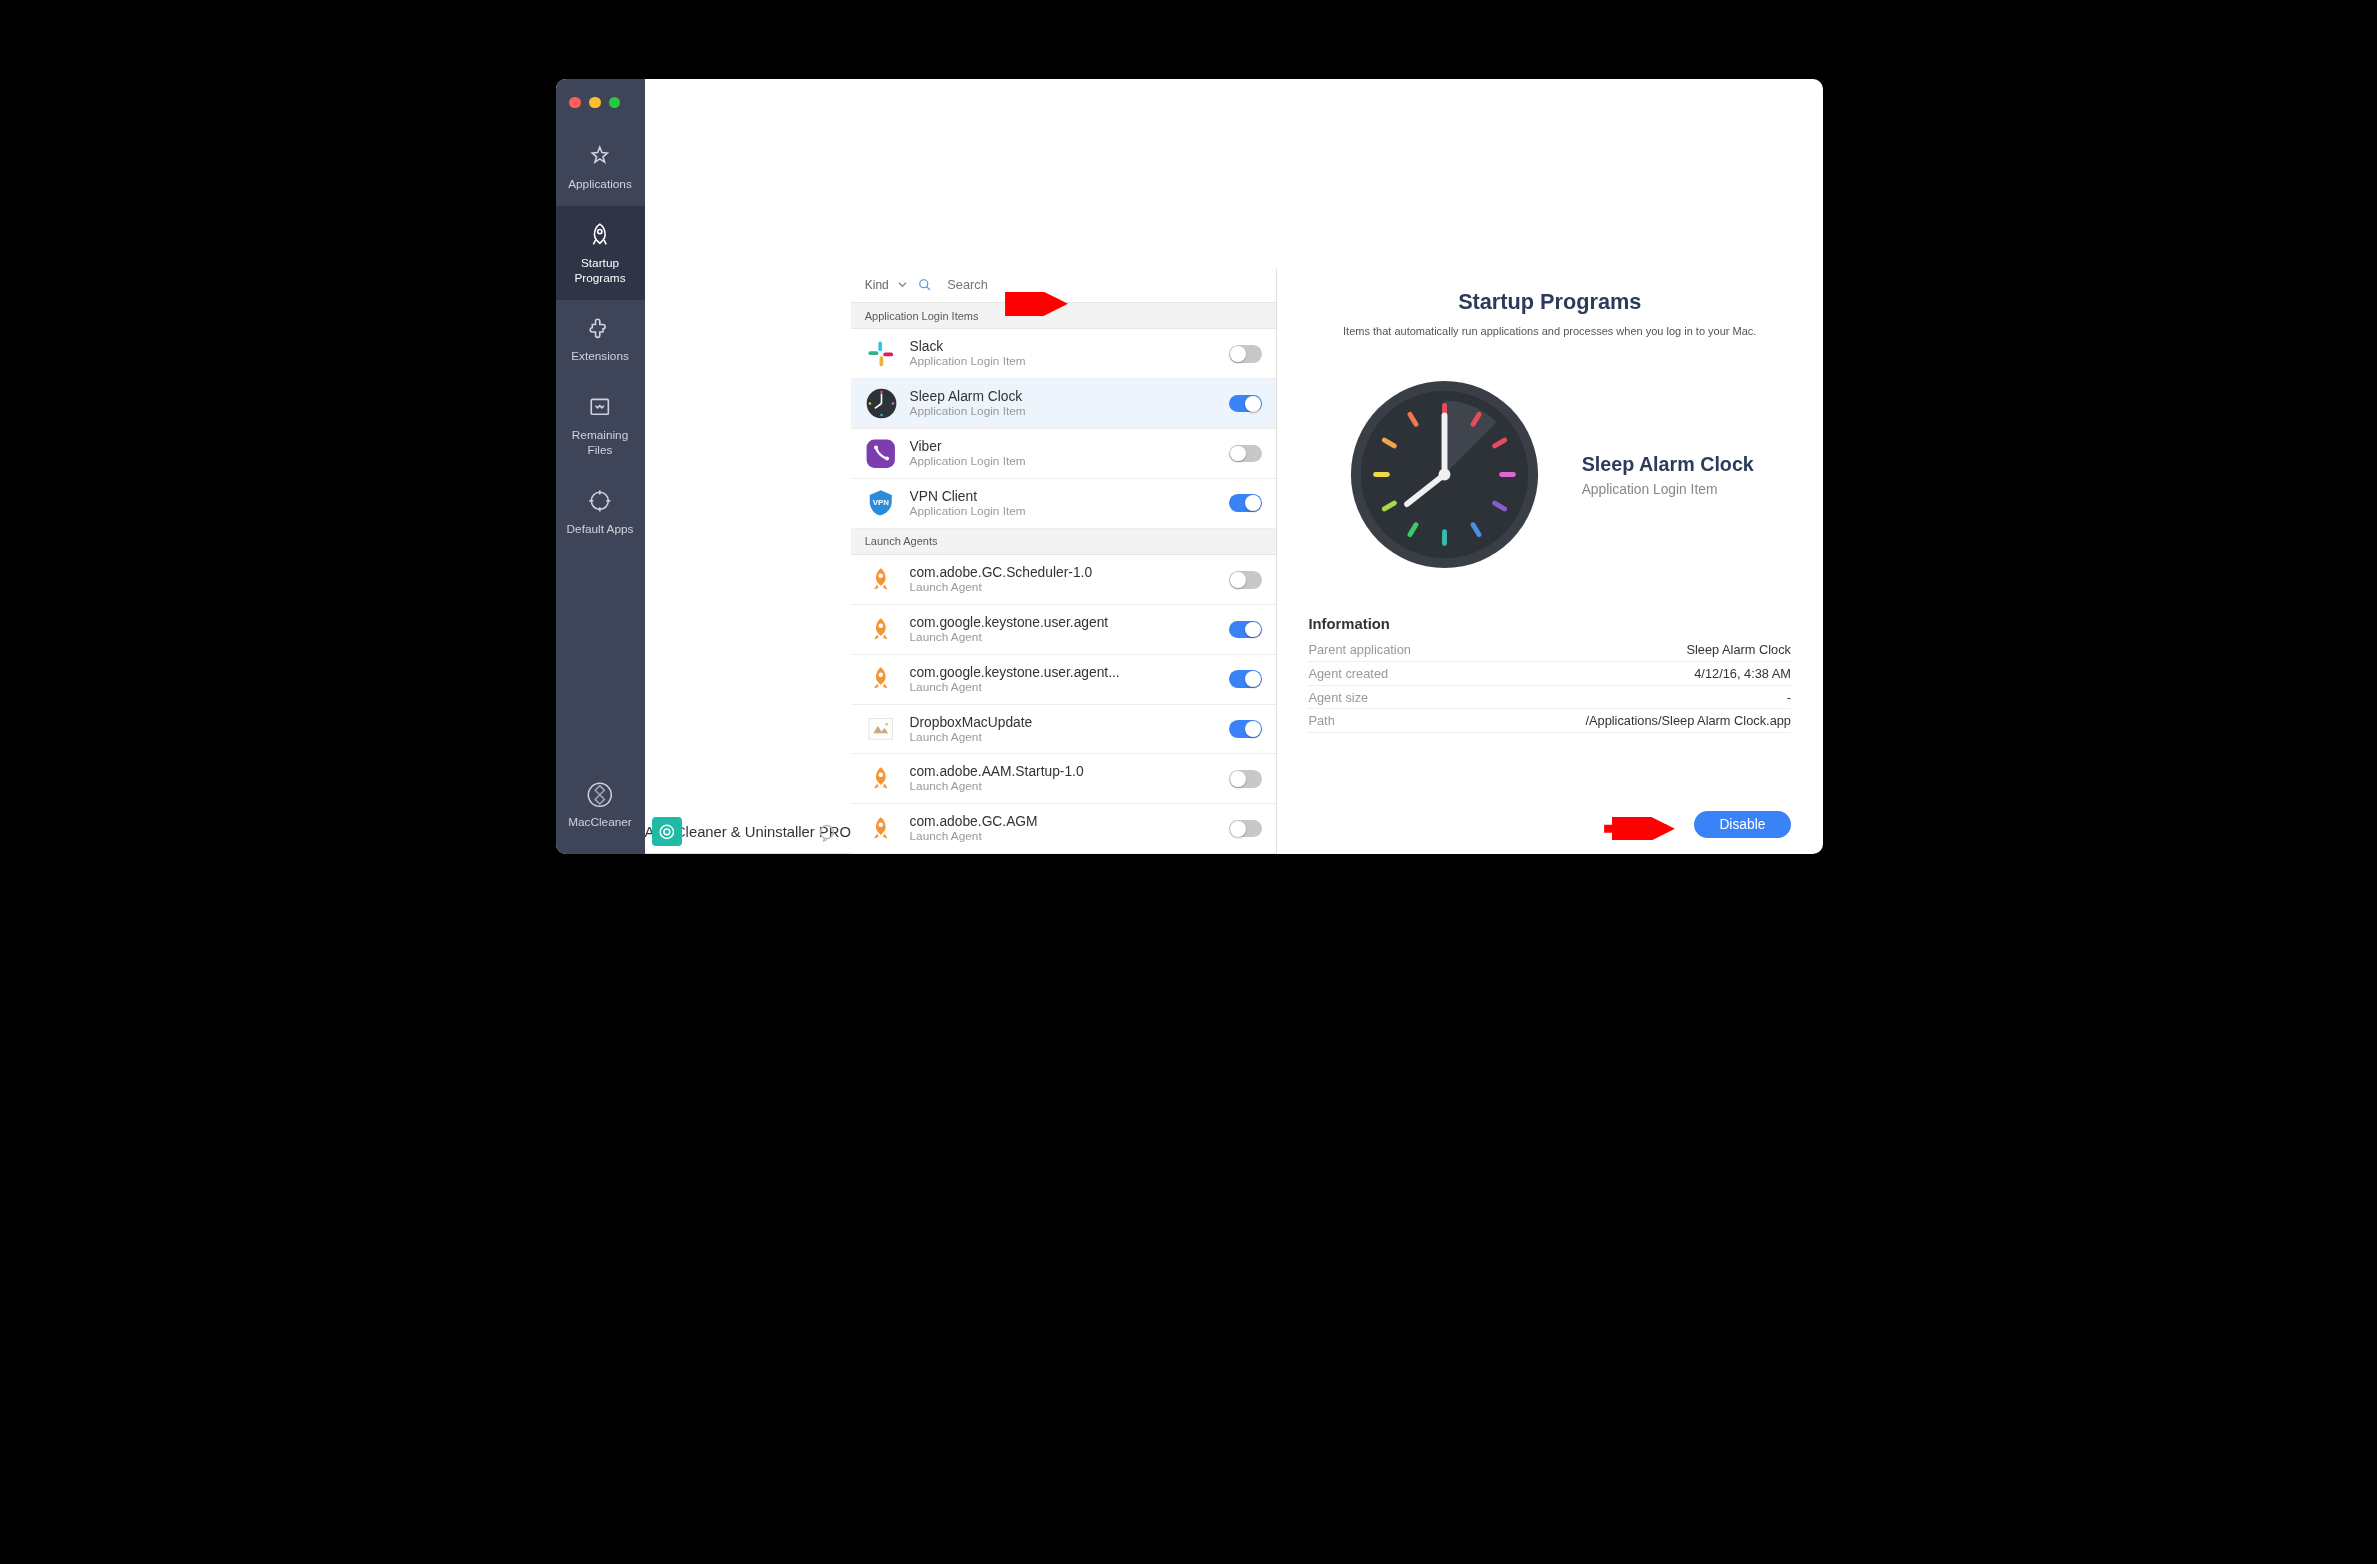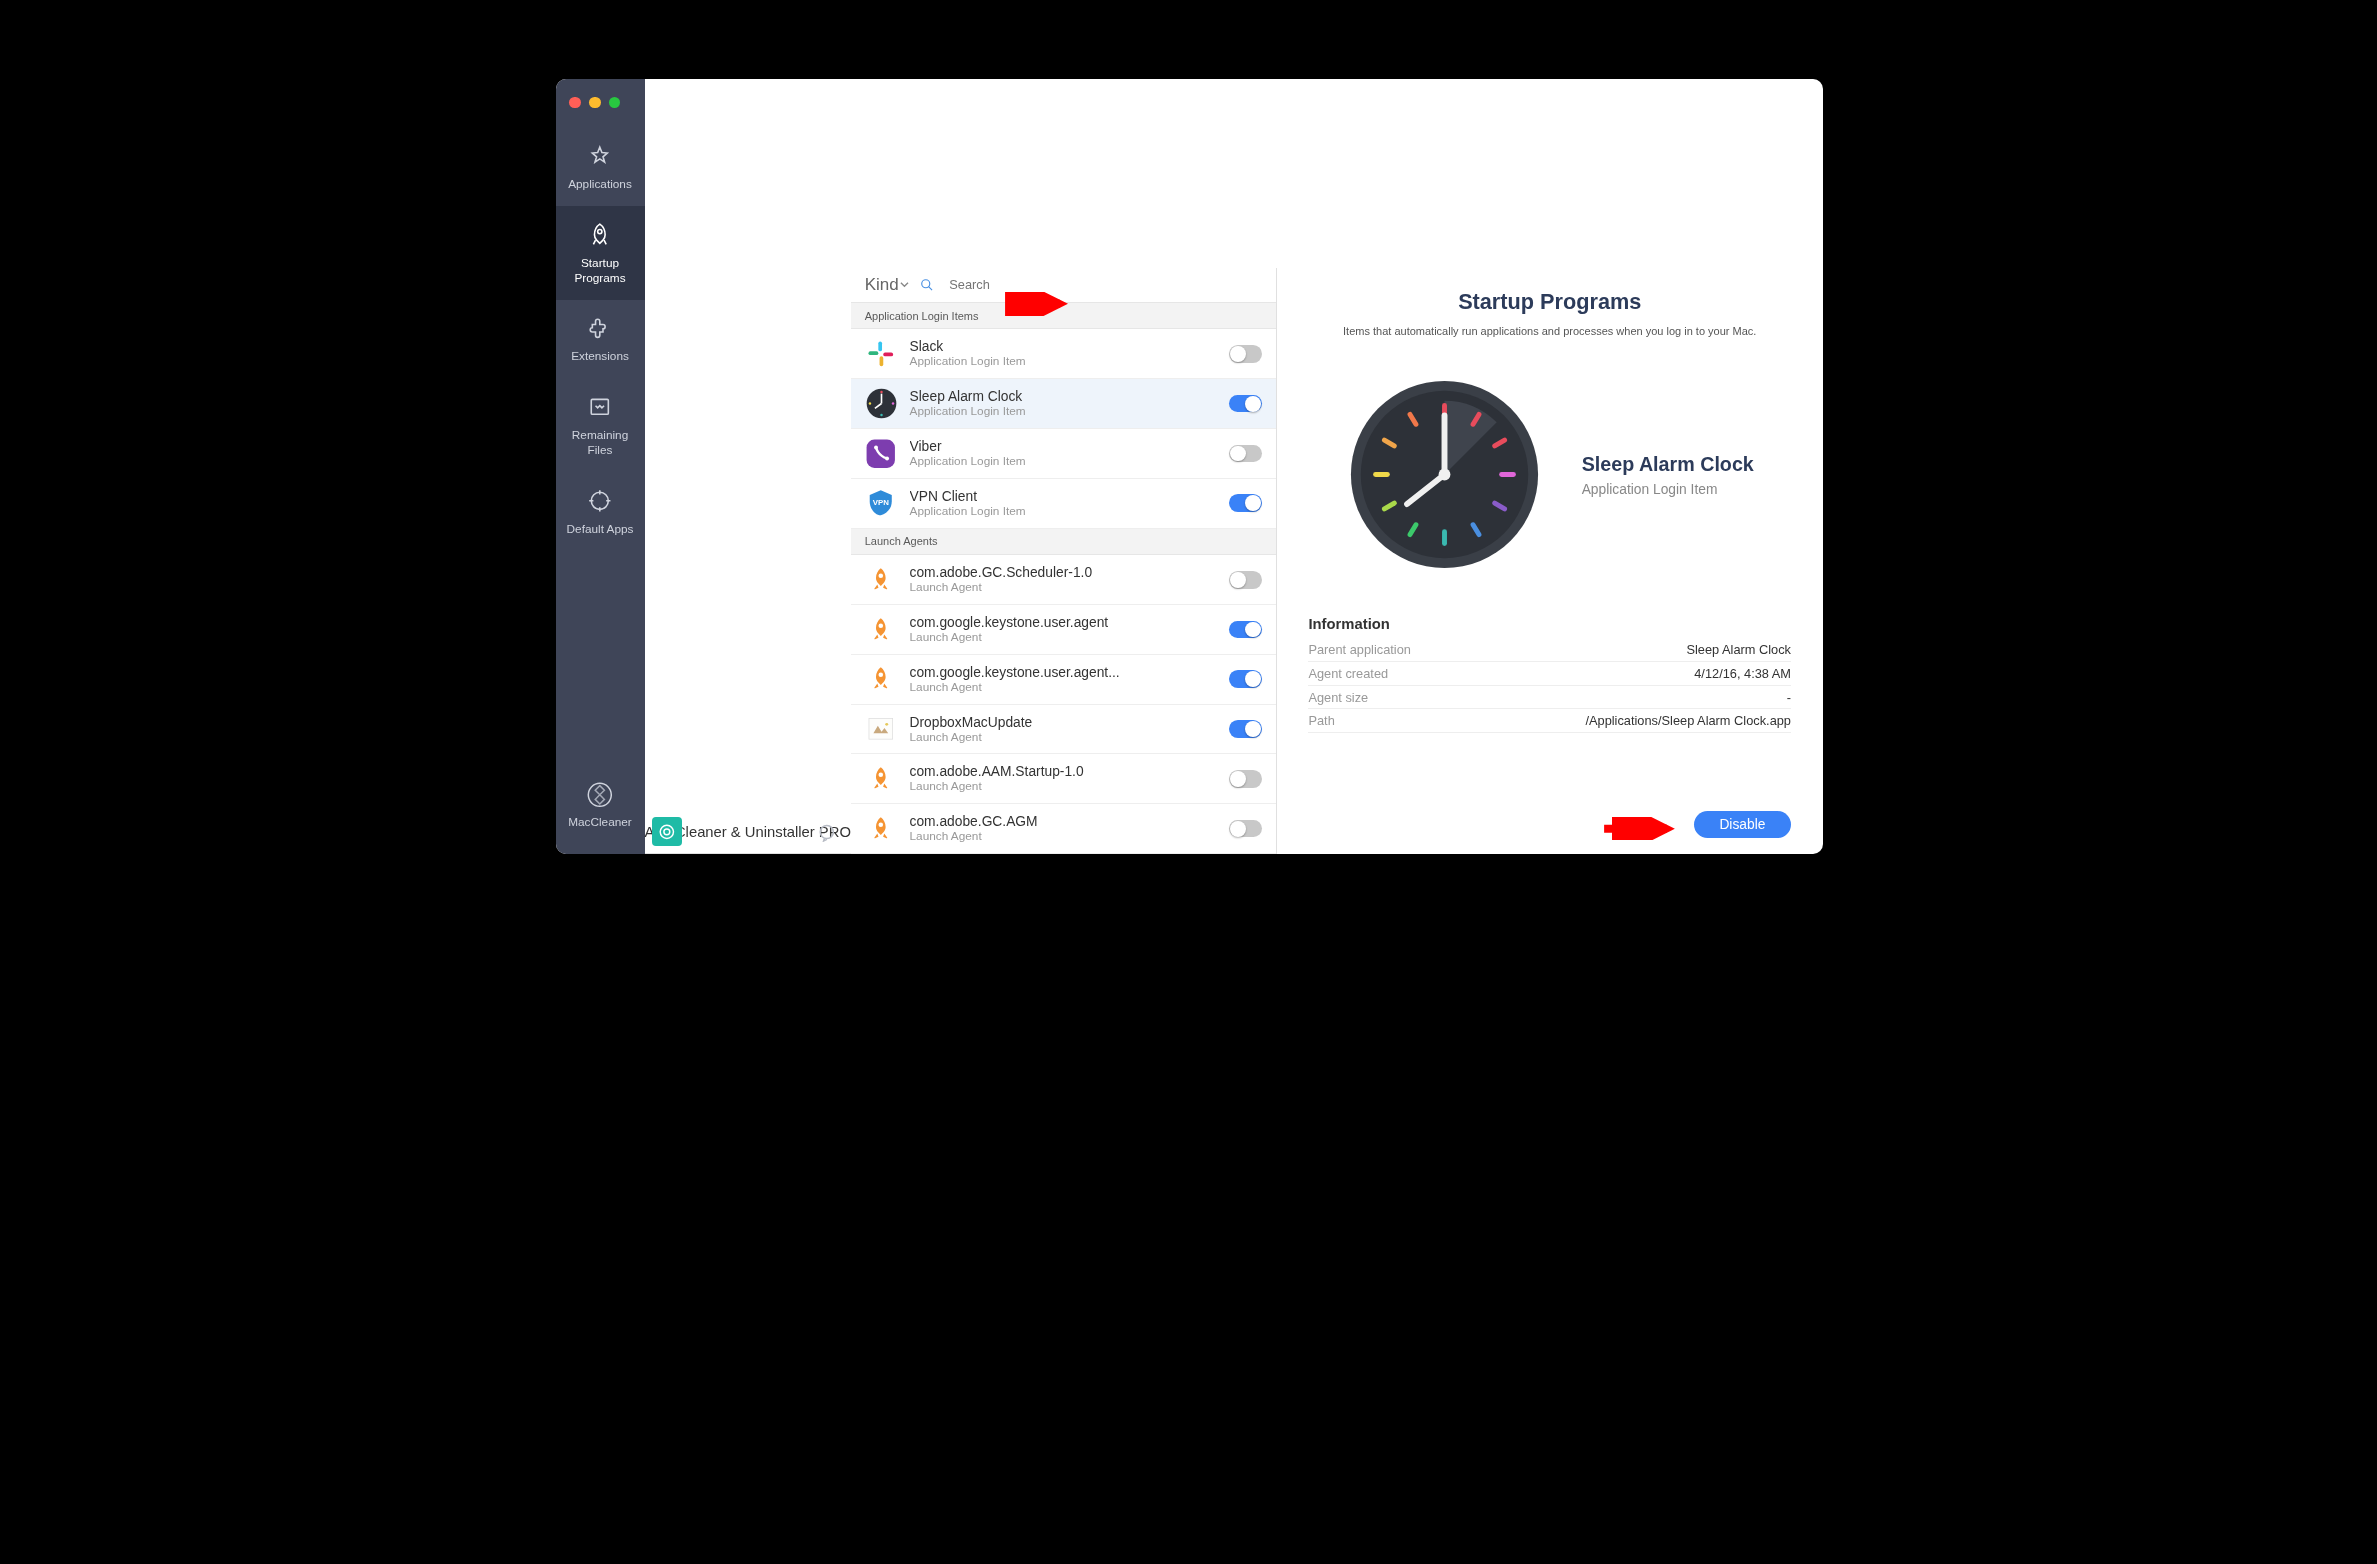"Kind" .filter-bar .kind { font-size: 17px -> 12px; gap: 1px -> 9px }
